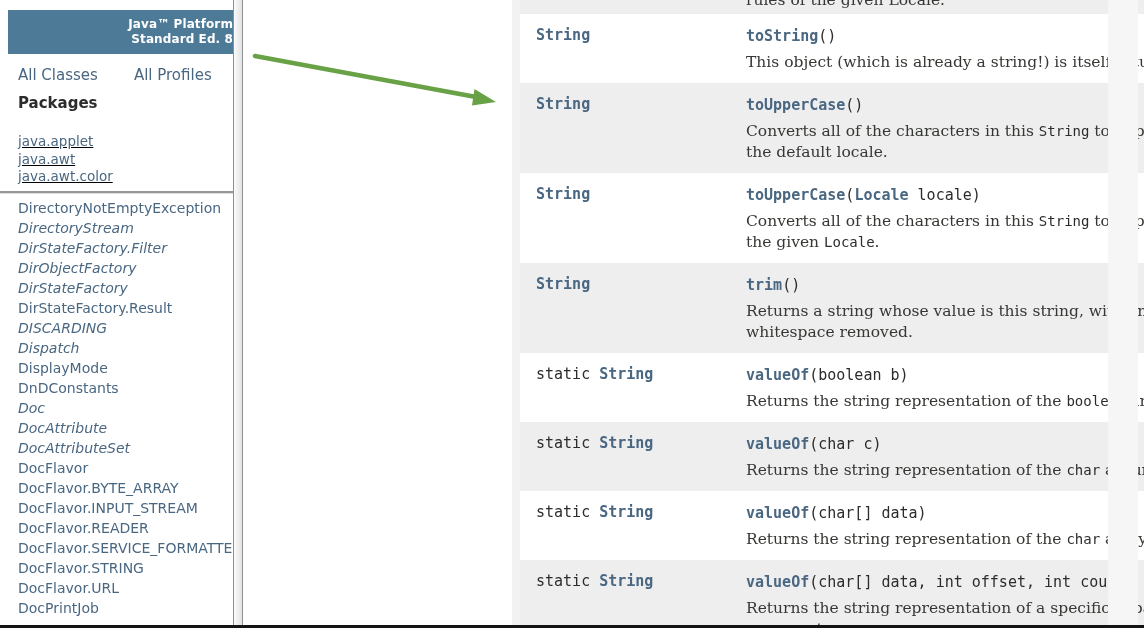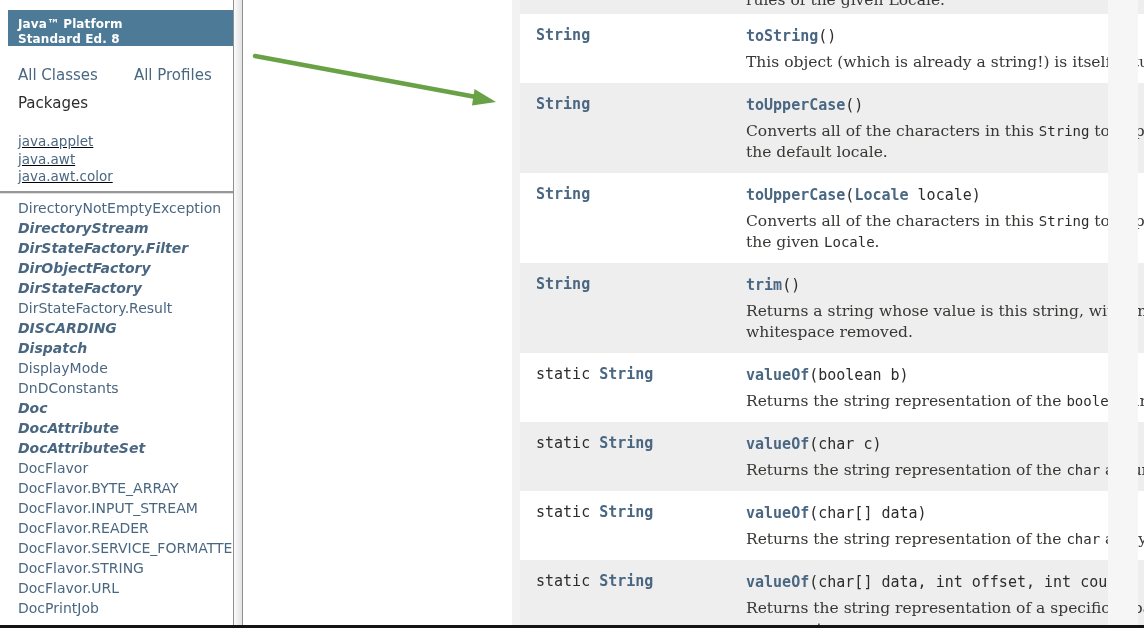"Java™ Platform" #sb-header { height: 36px -> 44px; text-align: none -> right }
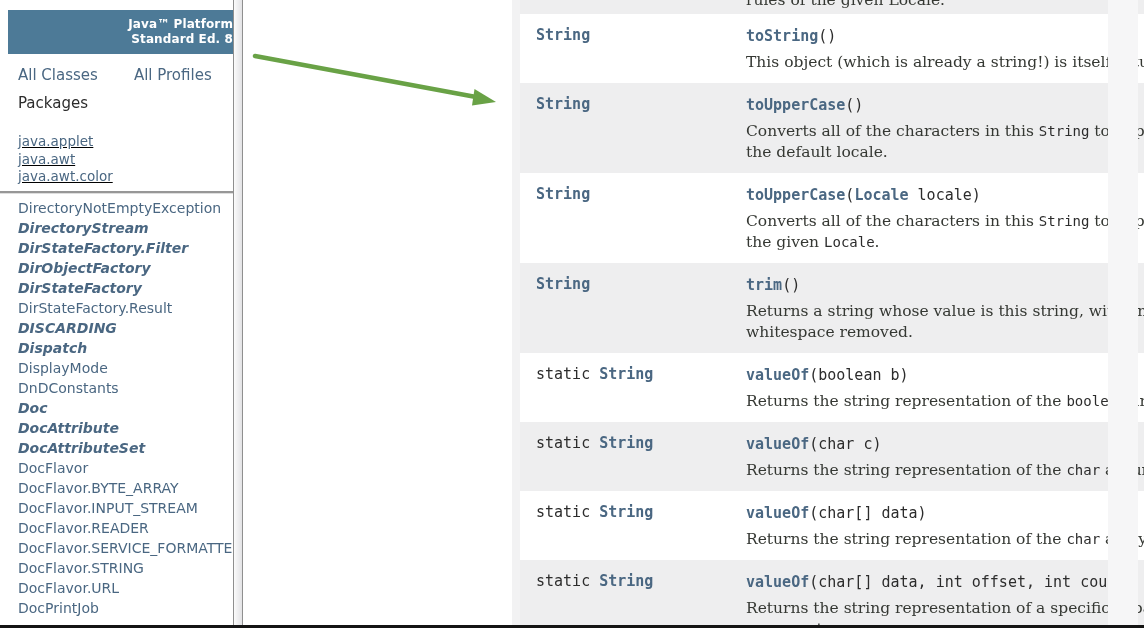"Packages" #sb-packages-h { font-weight: normal -> bold }
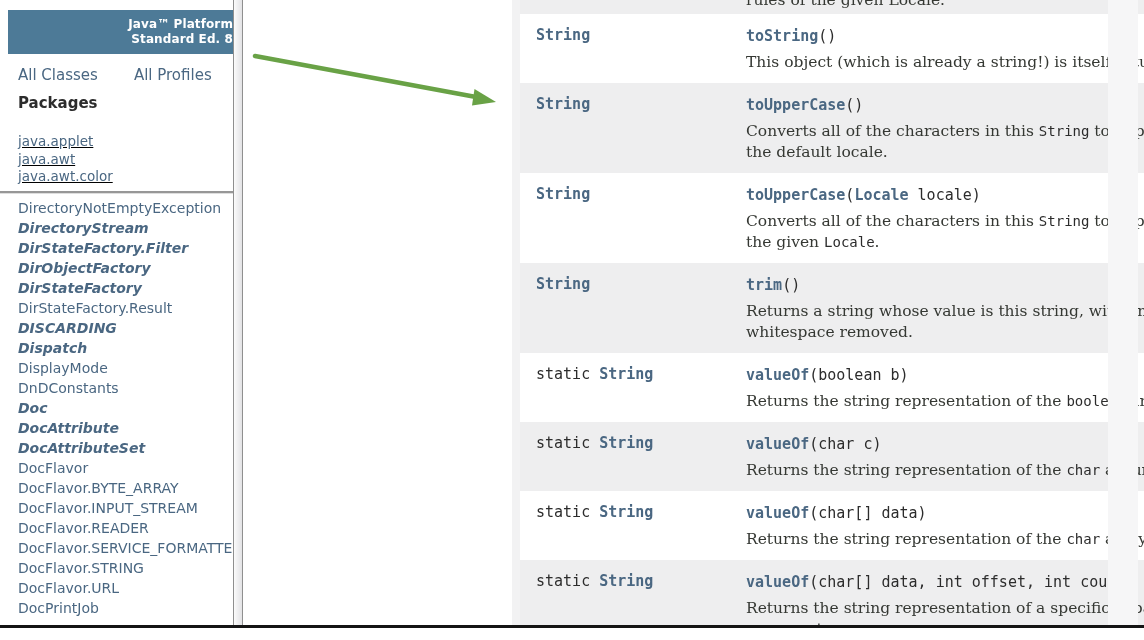"DirectoryStream" .cls.it { font-weight: bold -> none }
